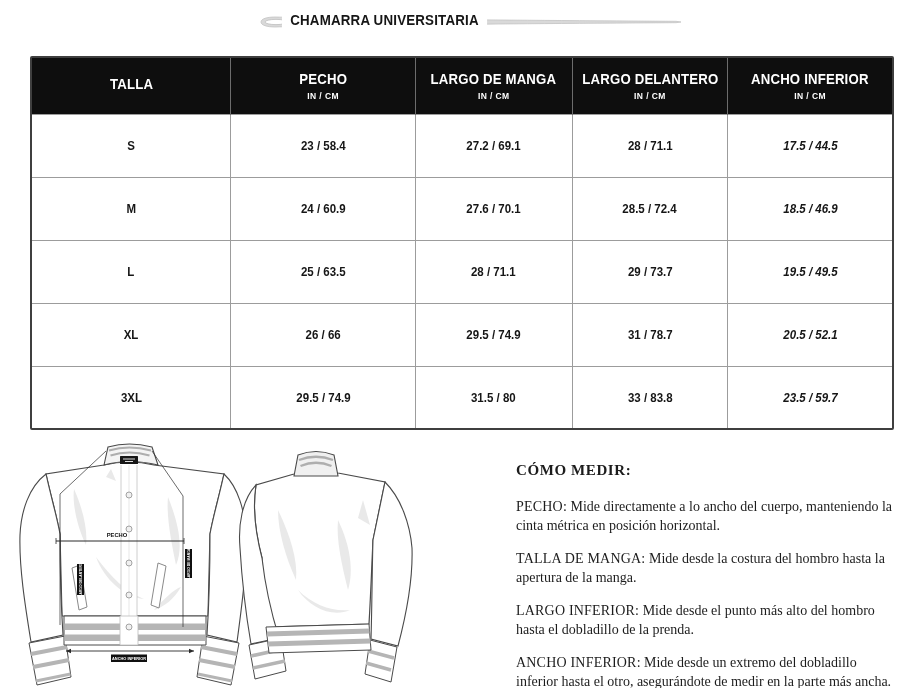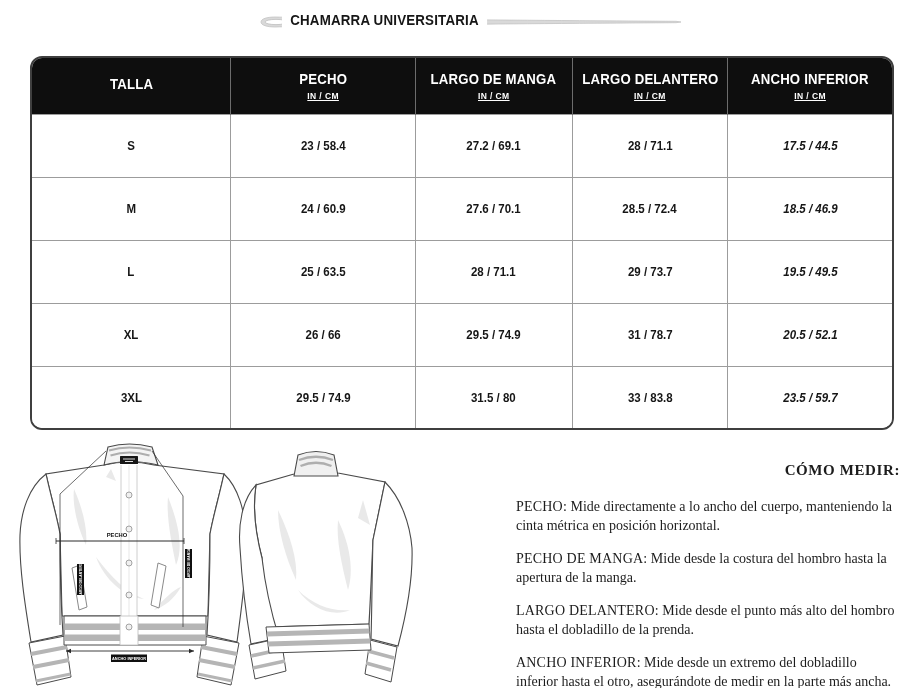"TALLA" .size-table-wrap { border-radius: 12px -> 2px }
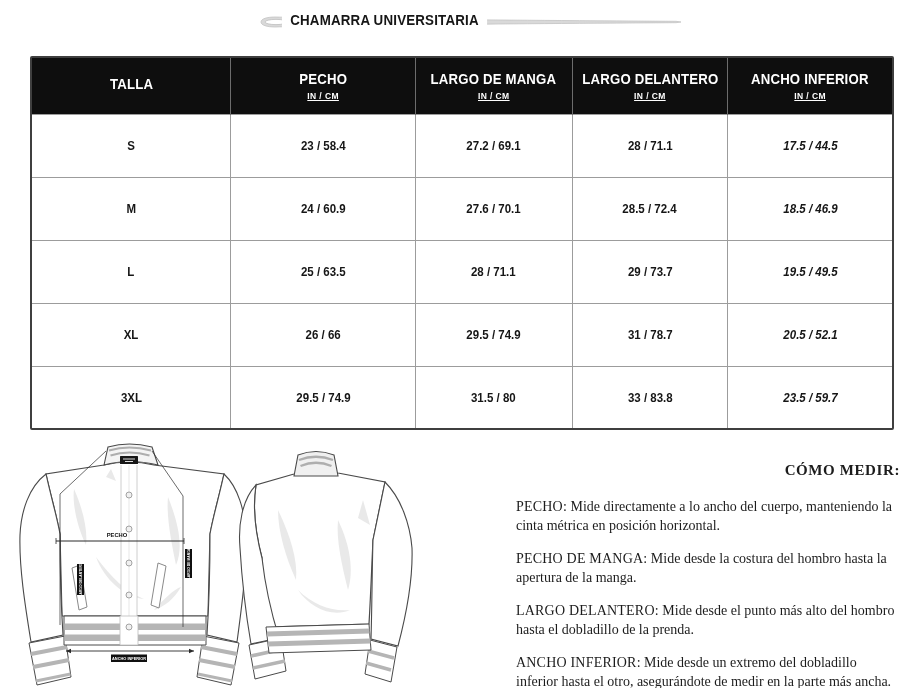"IN / CM" .hs { text-decoration: underline -> none }
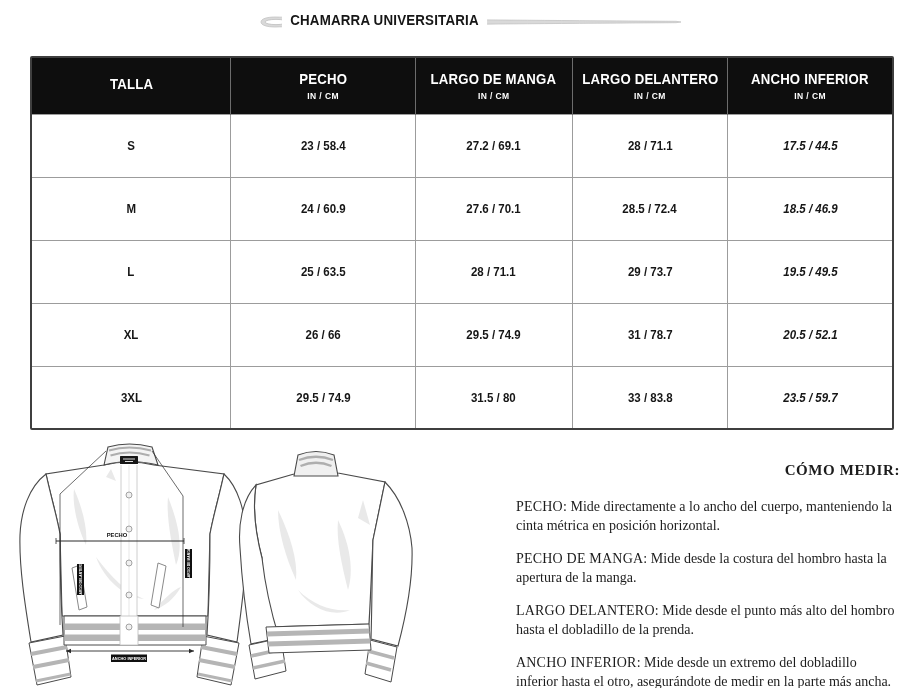"CÓMO MEDIR:" .howto h3 { text-align: right -> none }
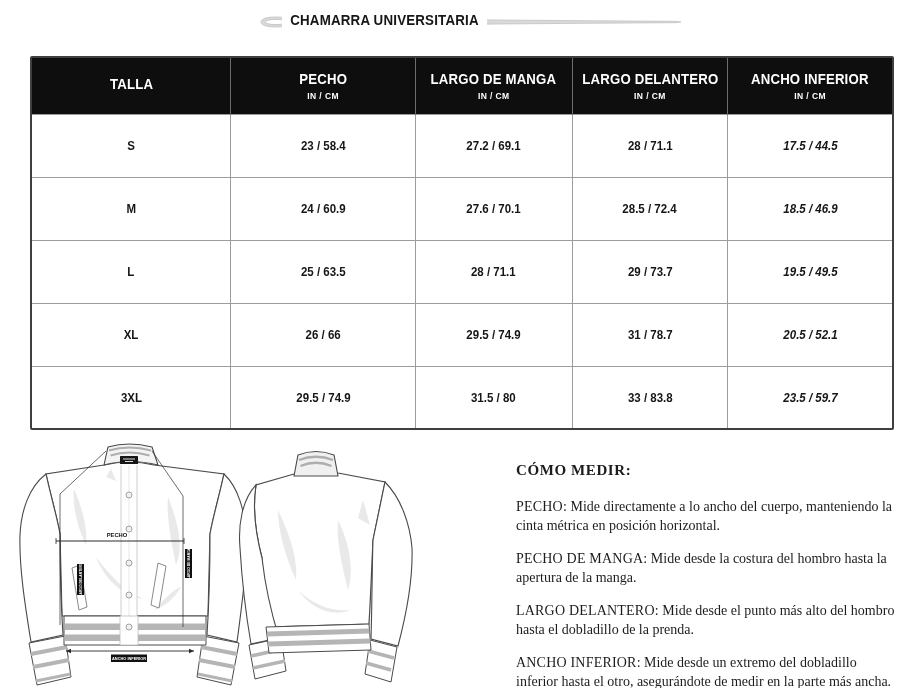"PECHO DE MANGA:" b { text: PECHO -> TALLA }
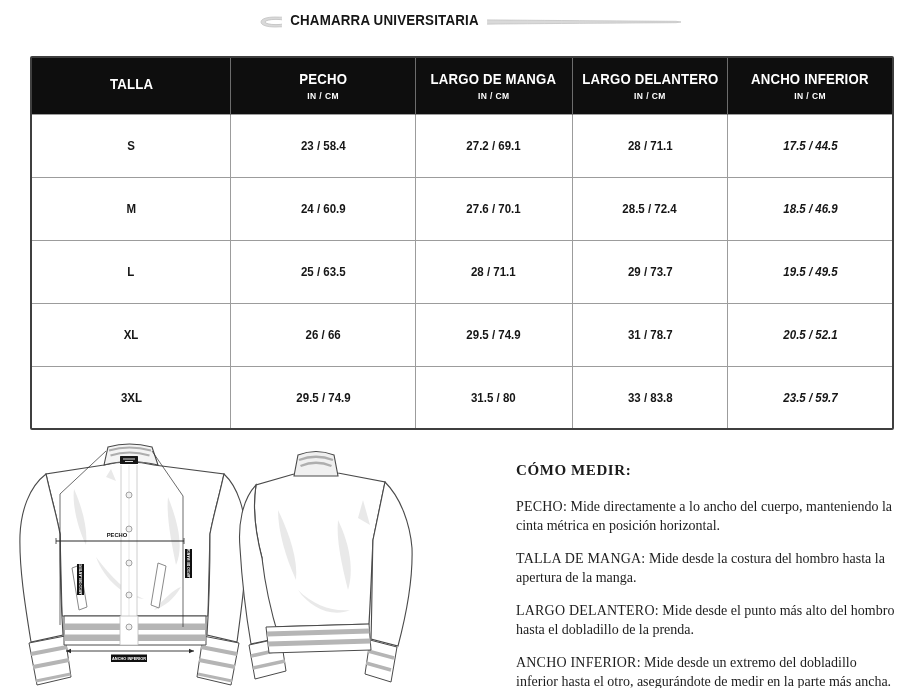"LARGO DELANTERO:" b { text: DELANTERO -> INFERIOR }
